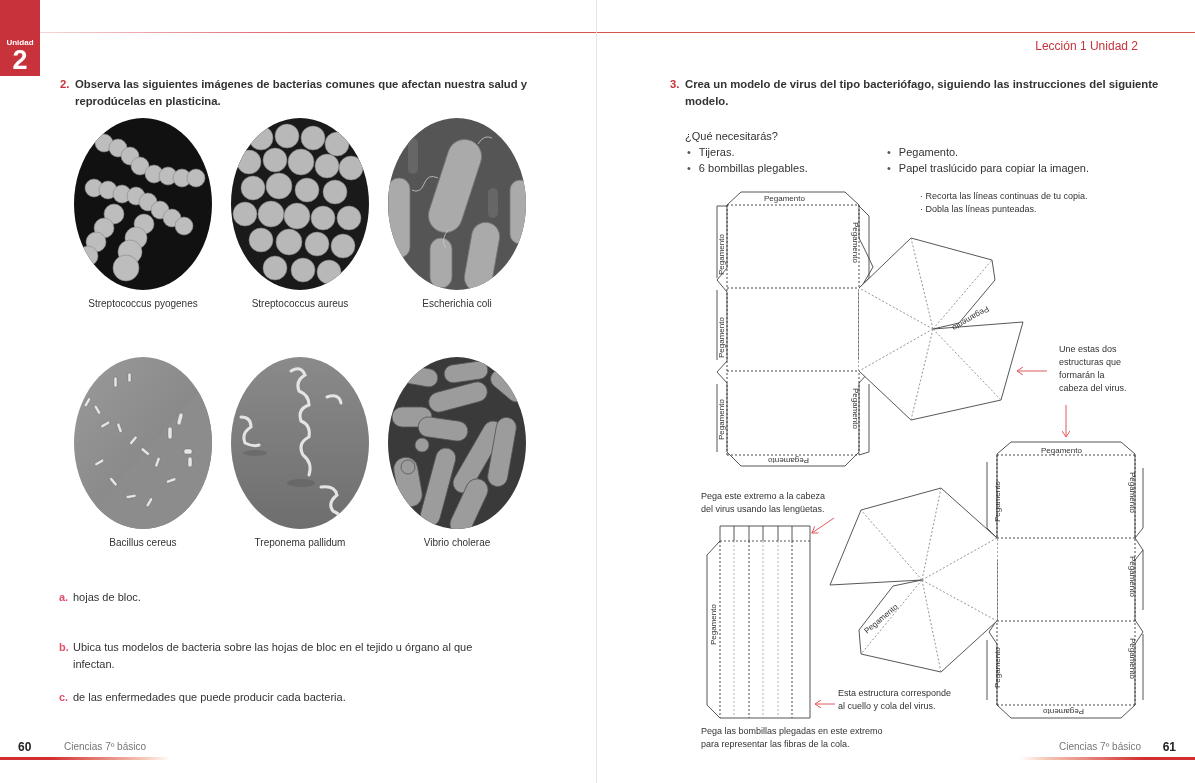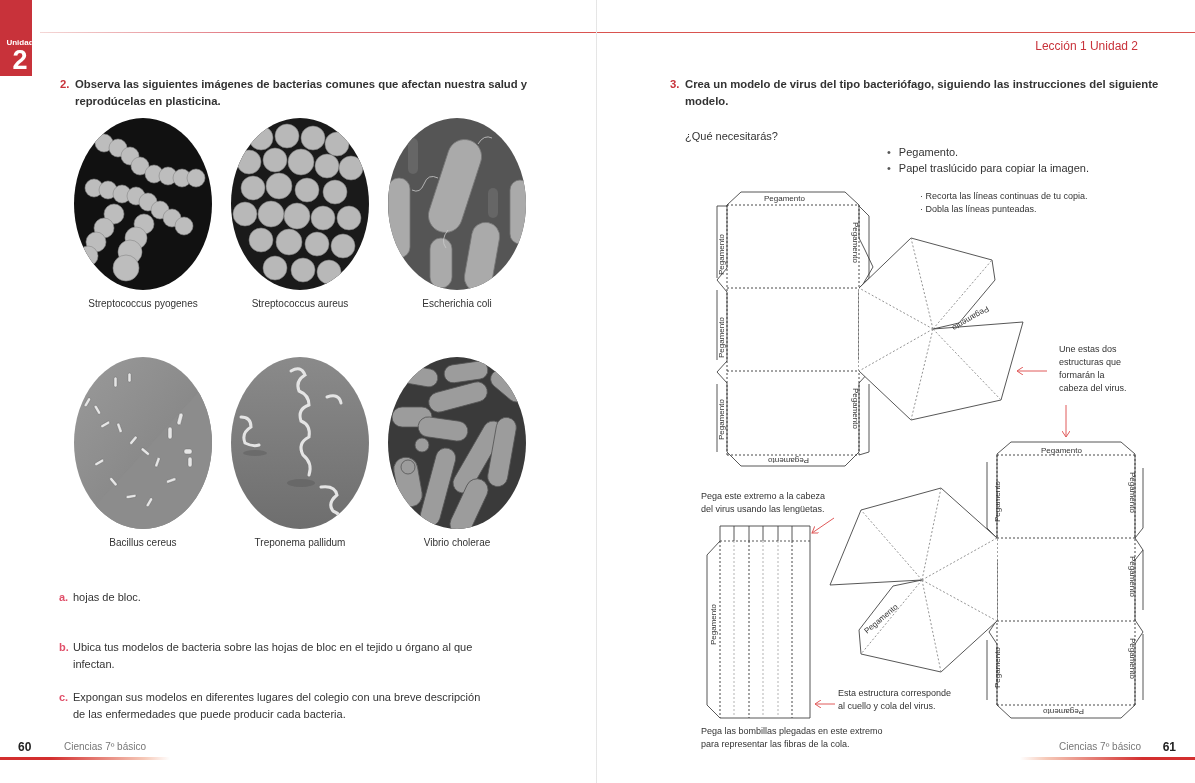"Unidad" .unit-tab { width: 32px -> 40px }
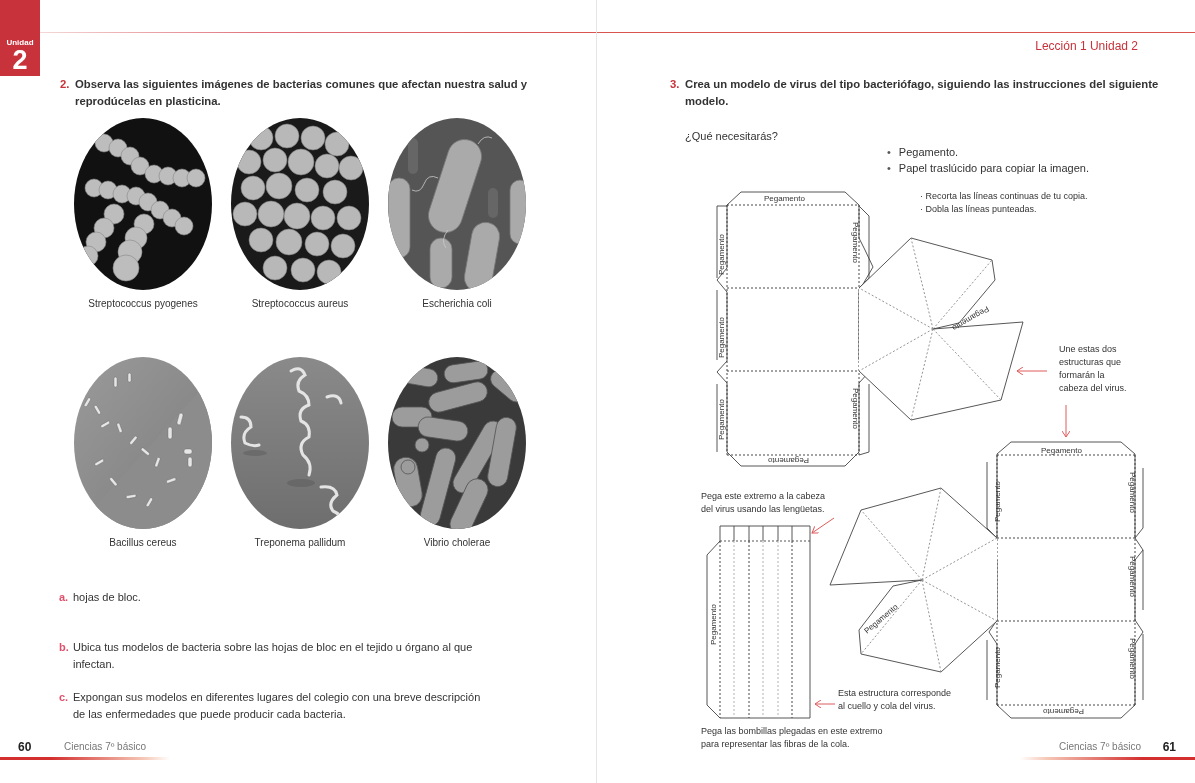"Tijeras." ul { html: none -> <ul> <li>Tijeras.</li> <li>6 bombillas plegables.</li> </ul> }
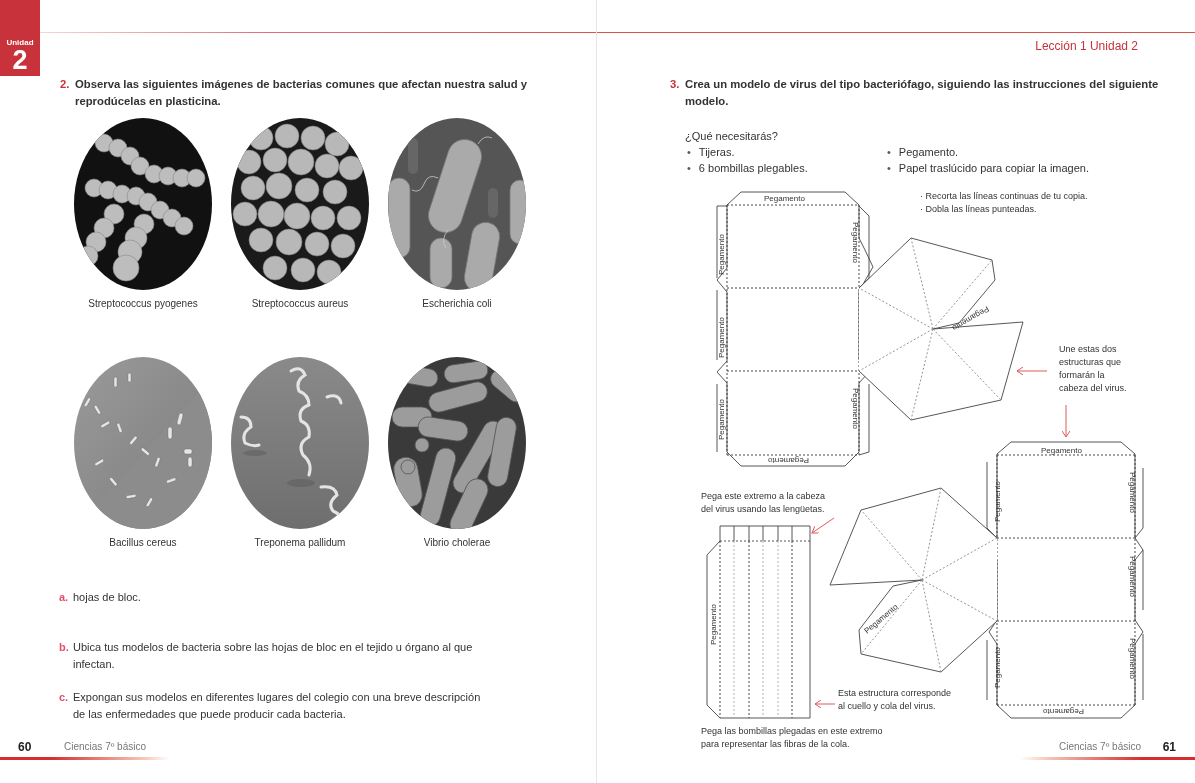"Expongan sus modelos en diferentes" div { html: <div>Expongan sus modelos en diferentes lugares del colegio con una breve descripción</div> -> none }
